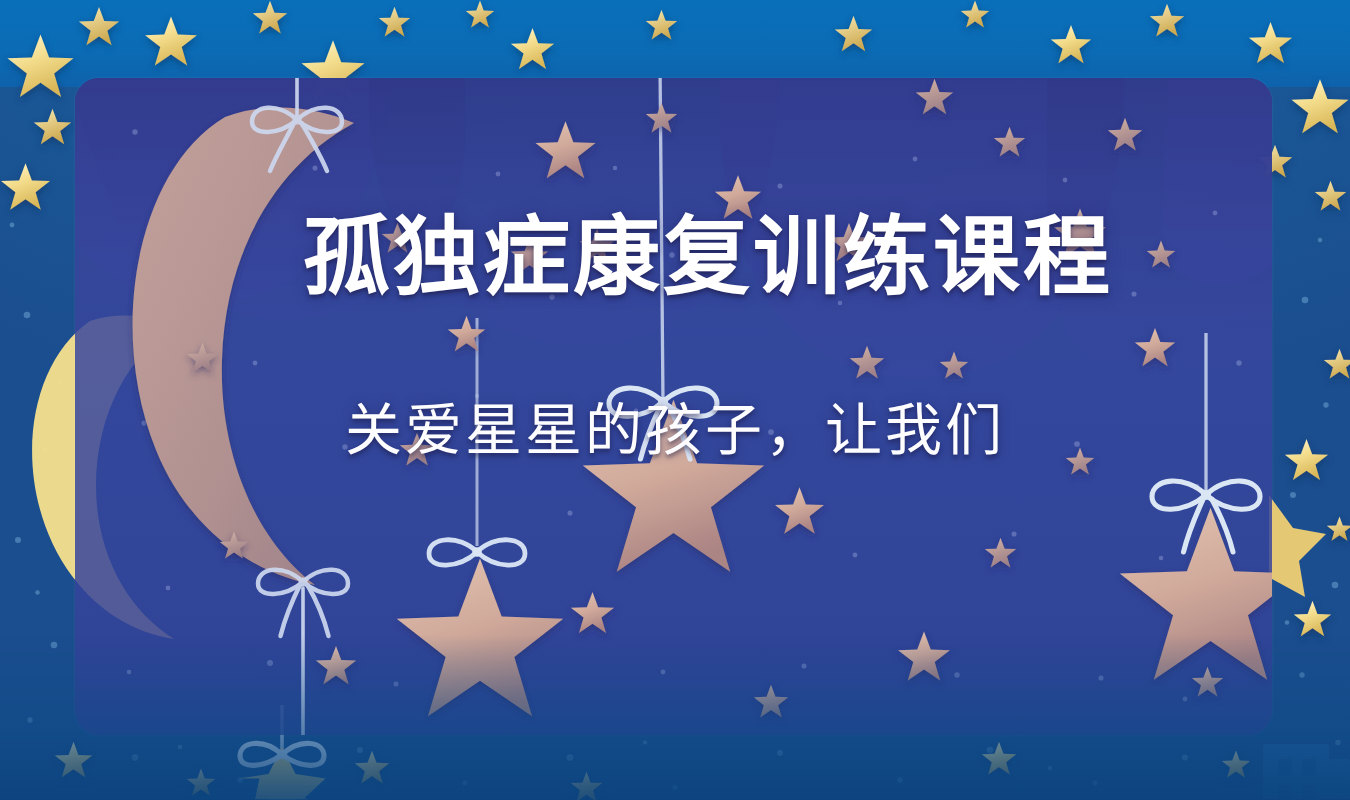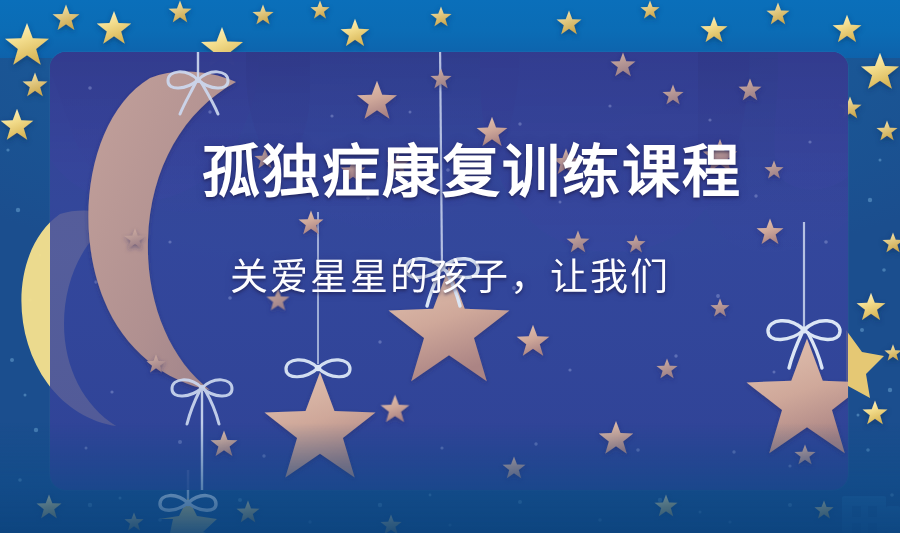"关爱星星的孩子，让我们" .subtitle { margin: 4px -> 15px }
